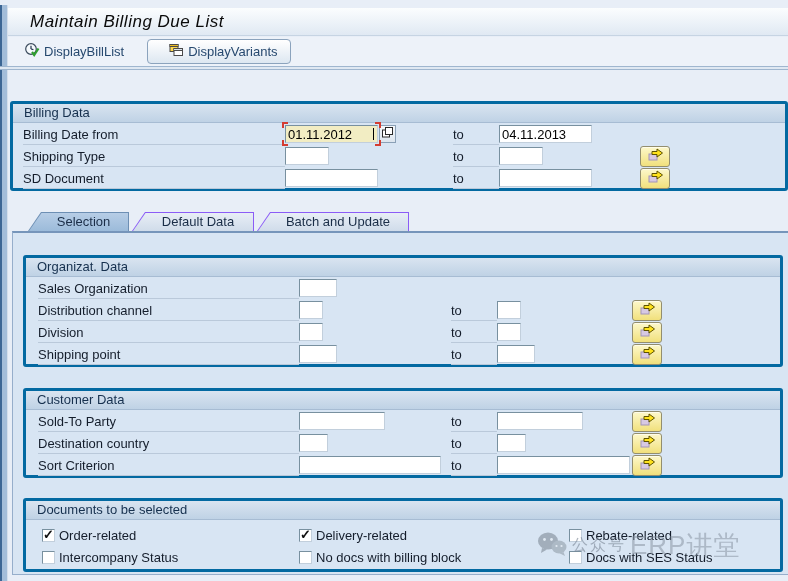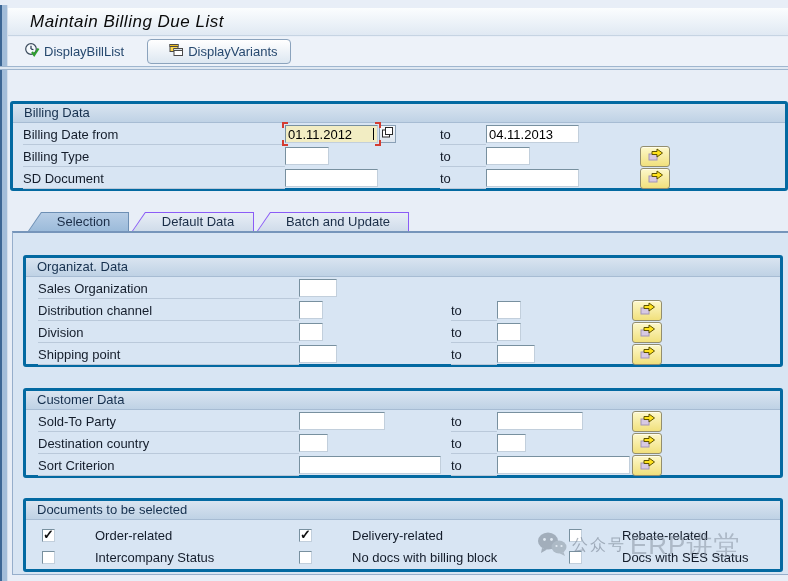"01.11.2012" .billing .fcell { width: 155px -> 168px }
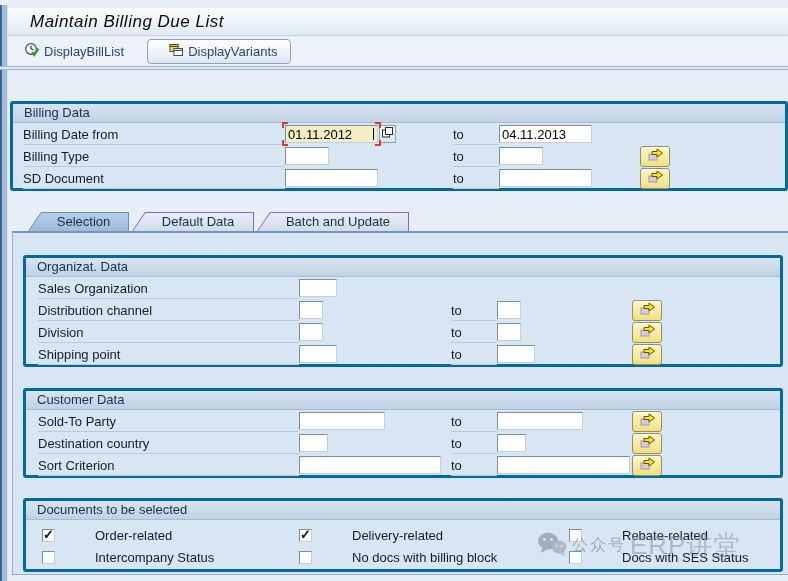"Billing Type" span.flabel { text: Billing -> Shipping }
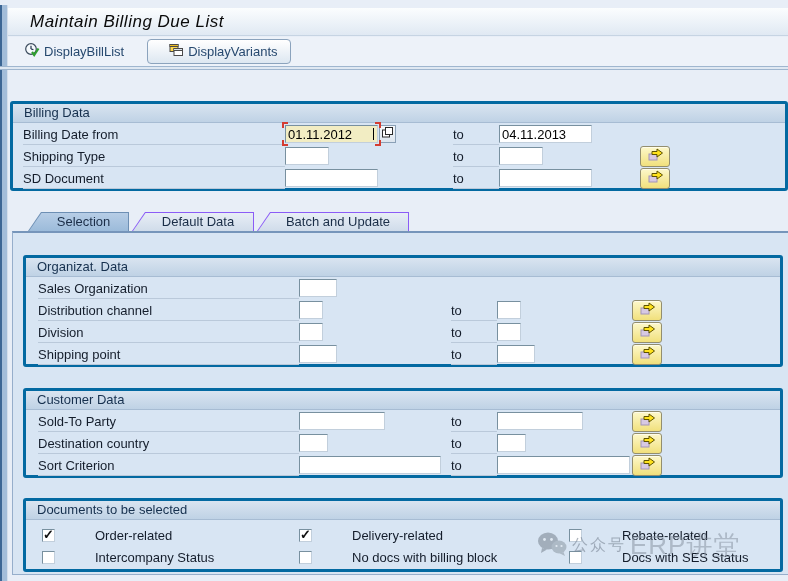"Order-related" .cb-label { margin-left: 36px -> none }
